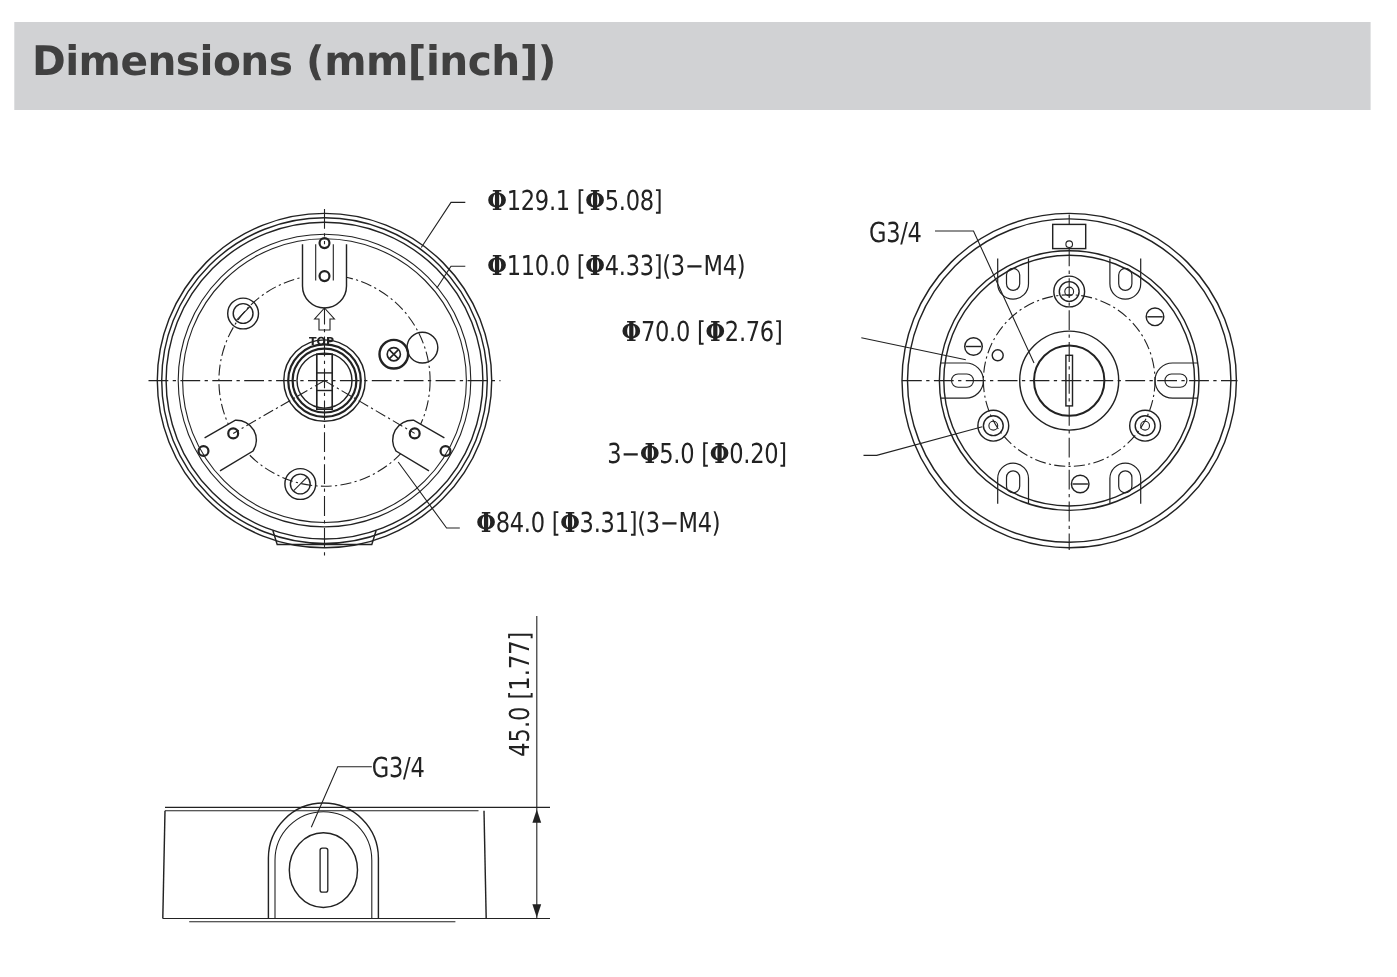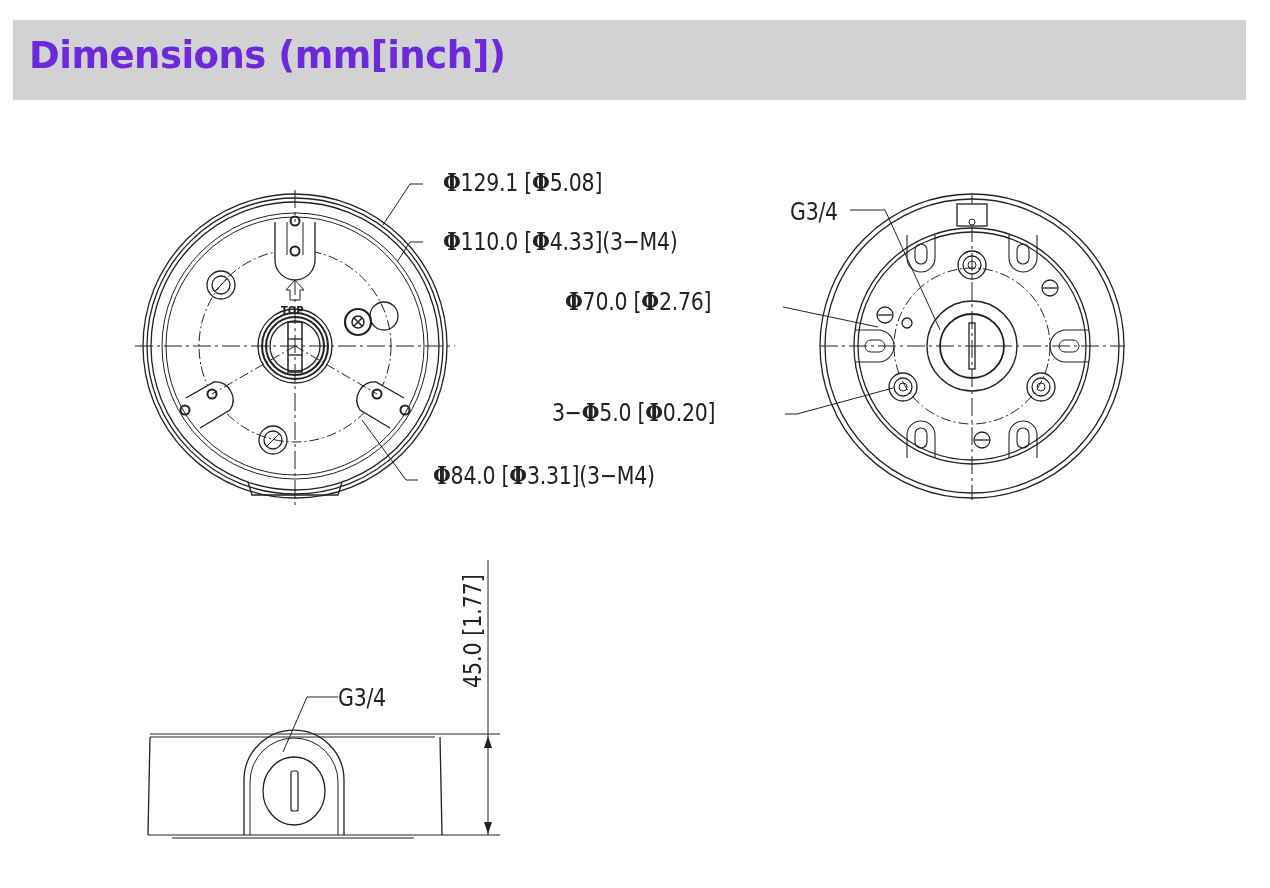"Dimensions (mm[inch])" .header-title { color: #6d28d9 -> #404040 }
